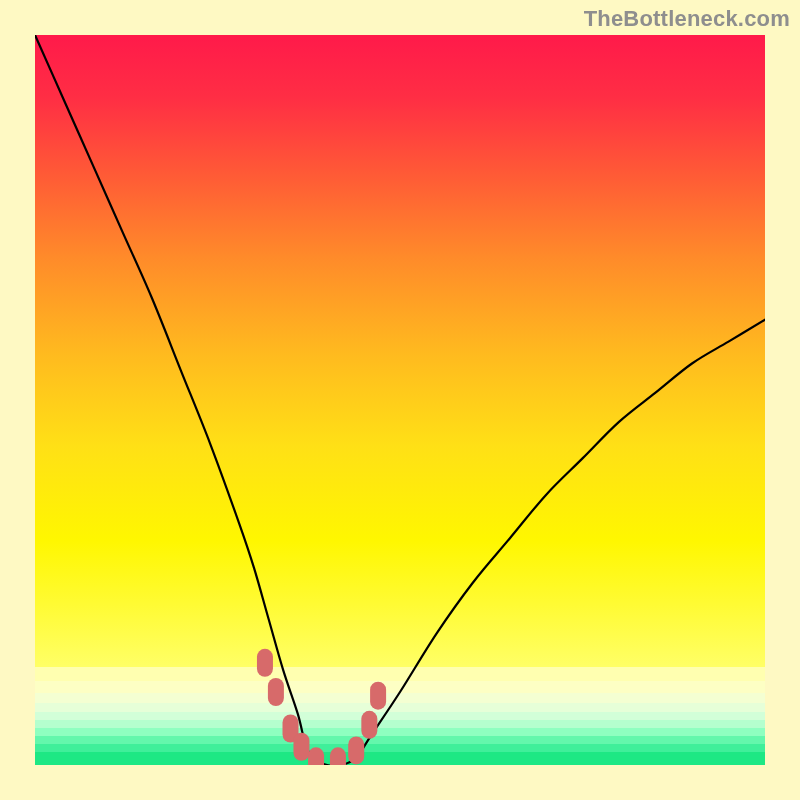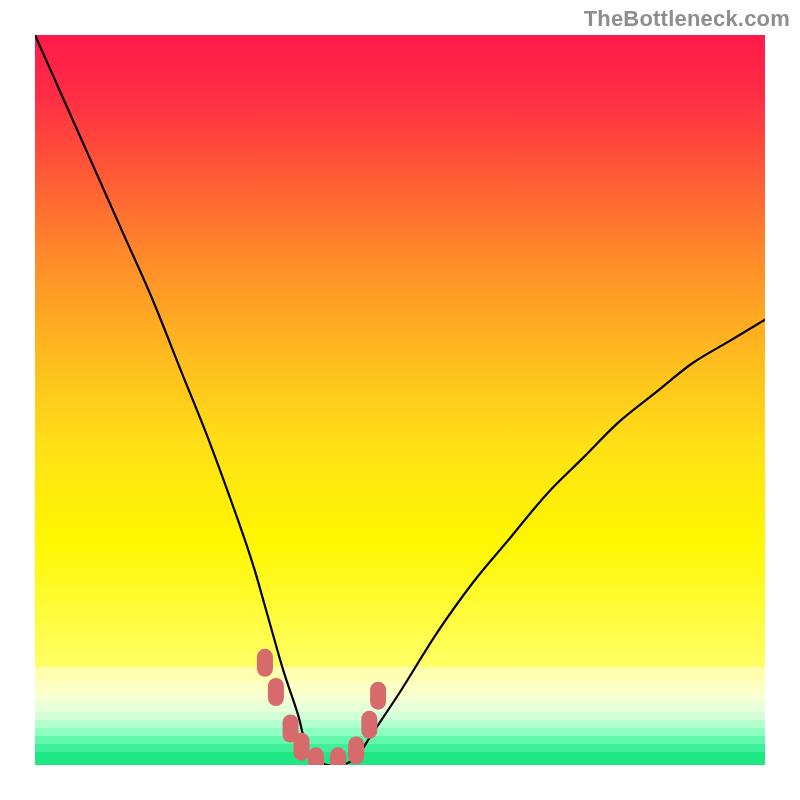"TheBottleneck.com" .frame { background: #ffffff -> #fef9c3 }
